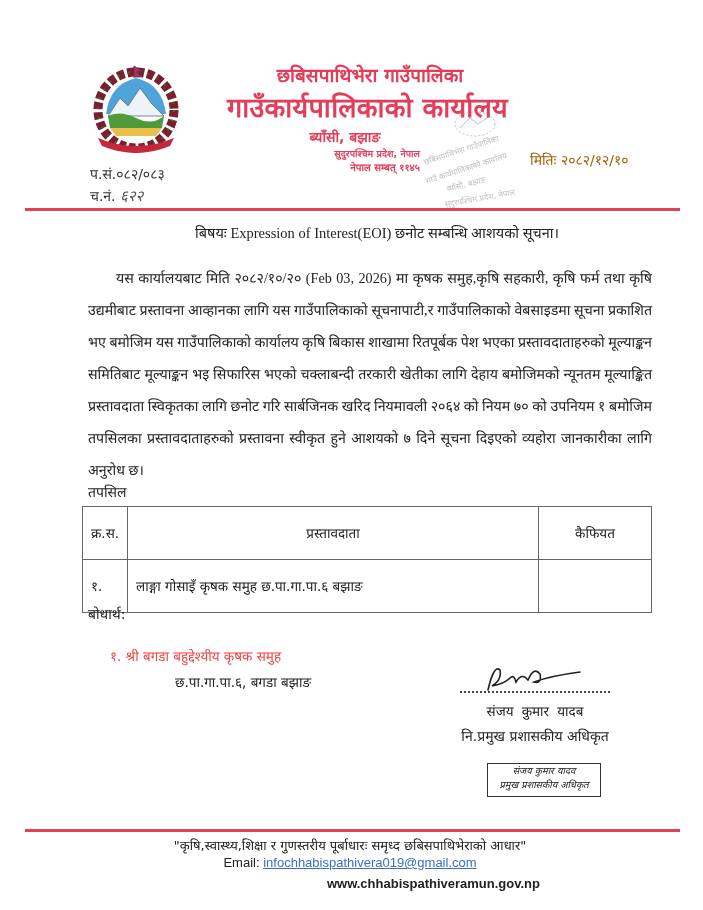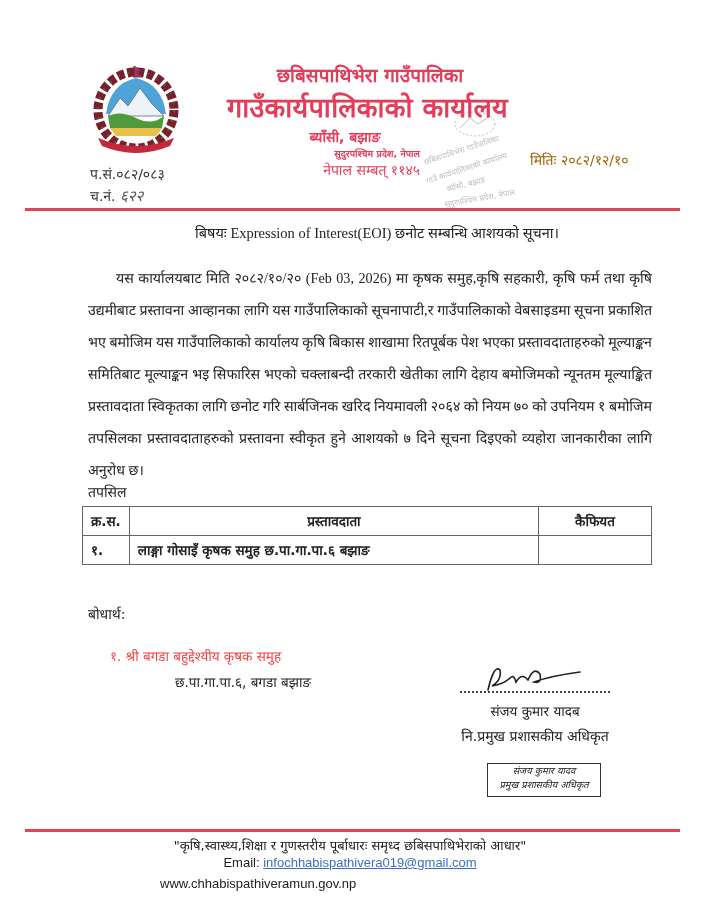"नेपाल सम्बत् ११४५" .hdr-line5 { font-size: 14px -> 10px; font-weight: normal -> bold }
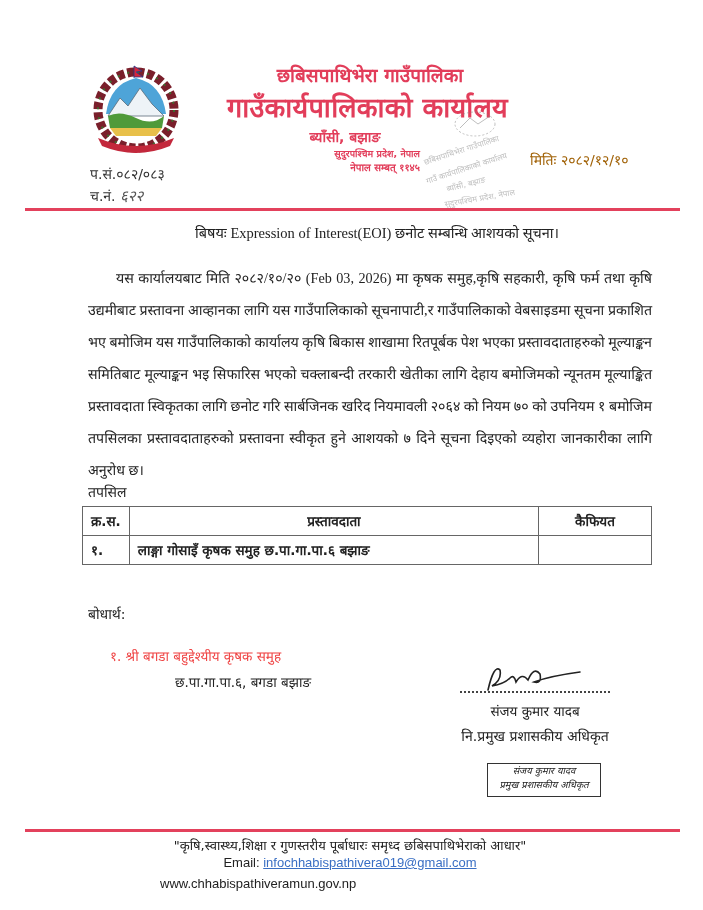"क्र.स." .tbl td, .tbl th { font-weight: bold -> normal; padding: 0 8px -> 12px 8px }
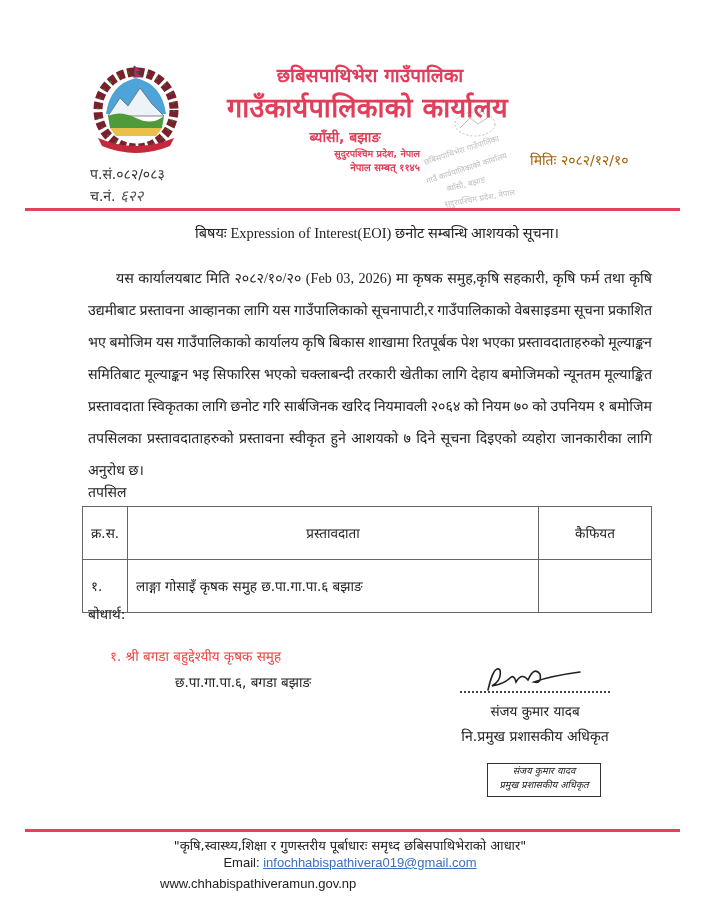"संजय कुमार यादब" .sig-name { font-family: none -> Liberation Mono, monospace }
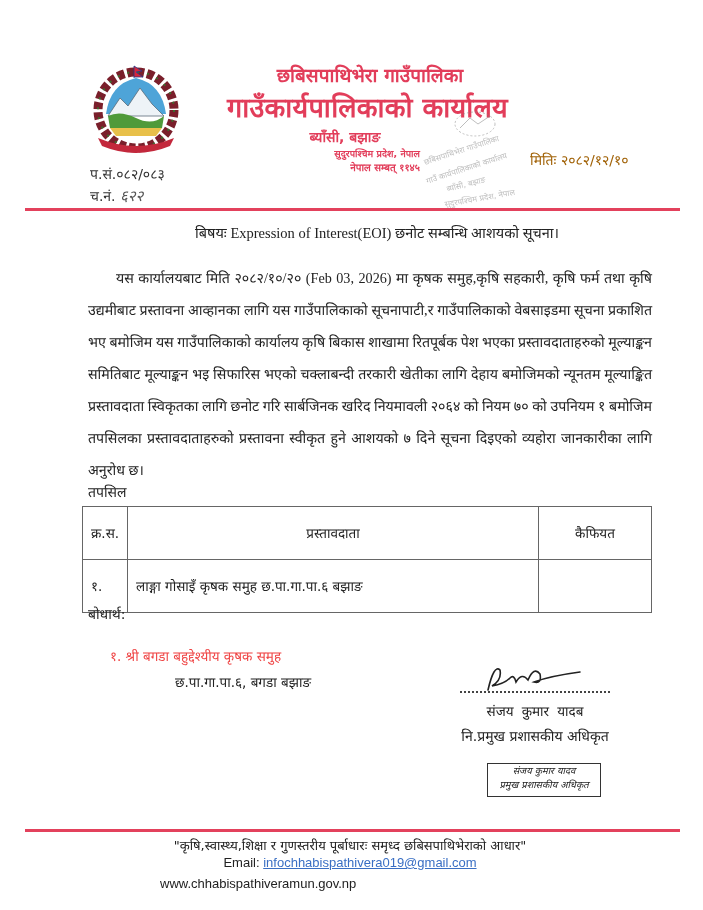"www.chhabispathiveramun.gov.np" .footer-web { font-weight: none -> bold; text-align: left -> right }
